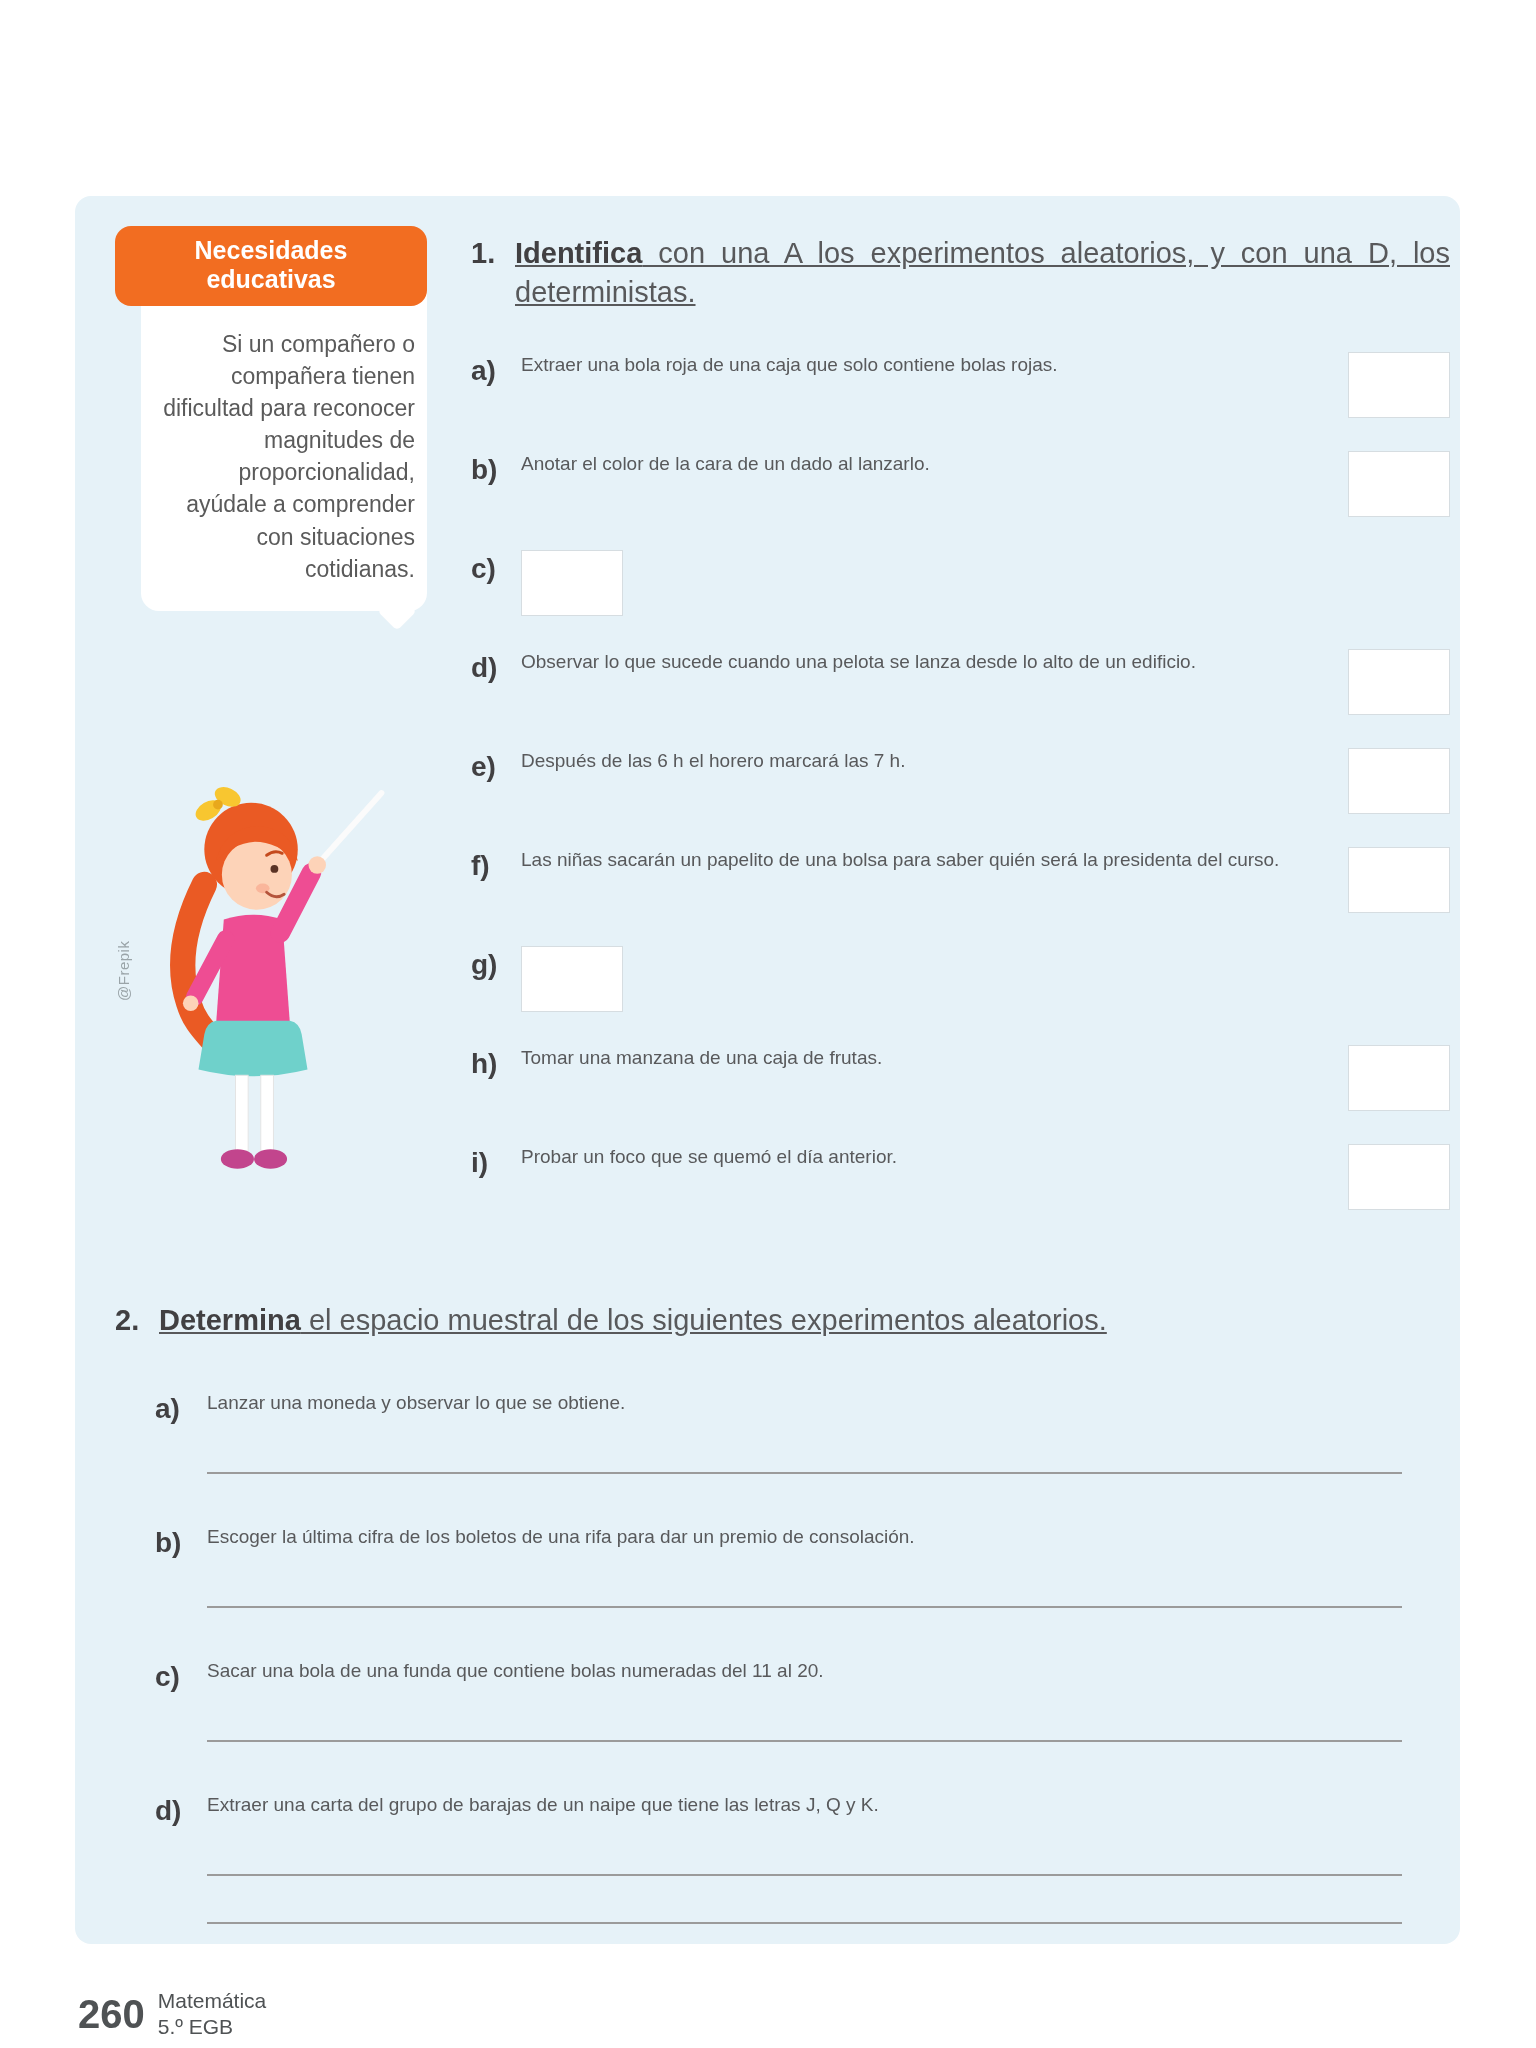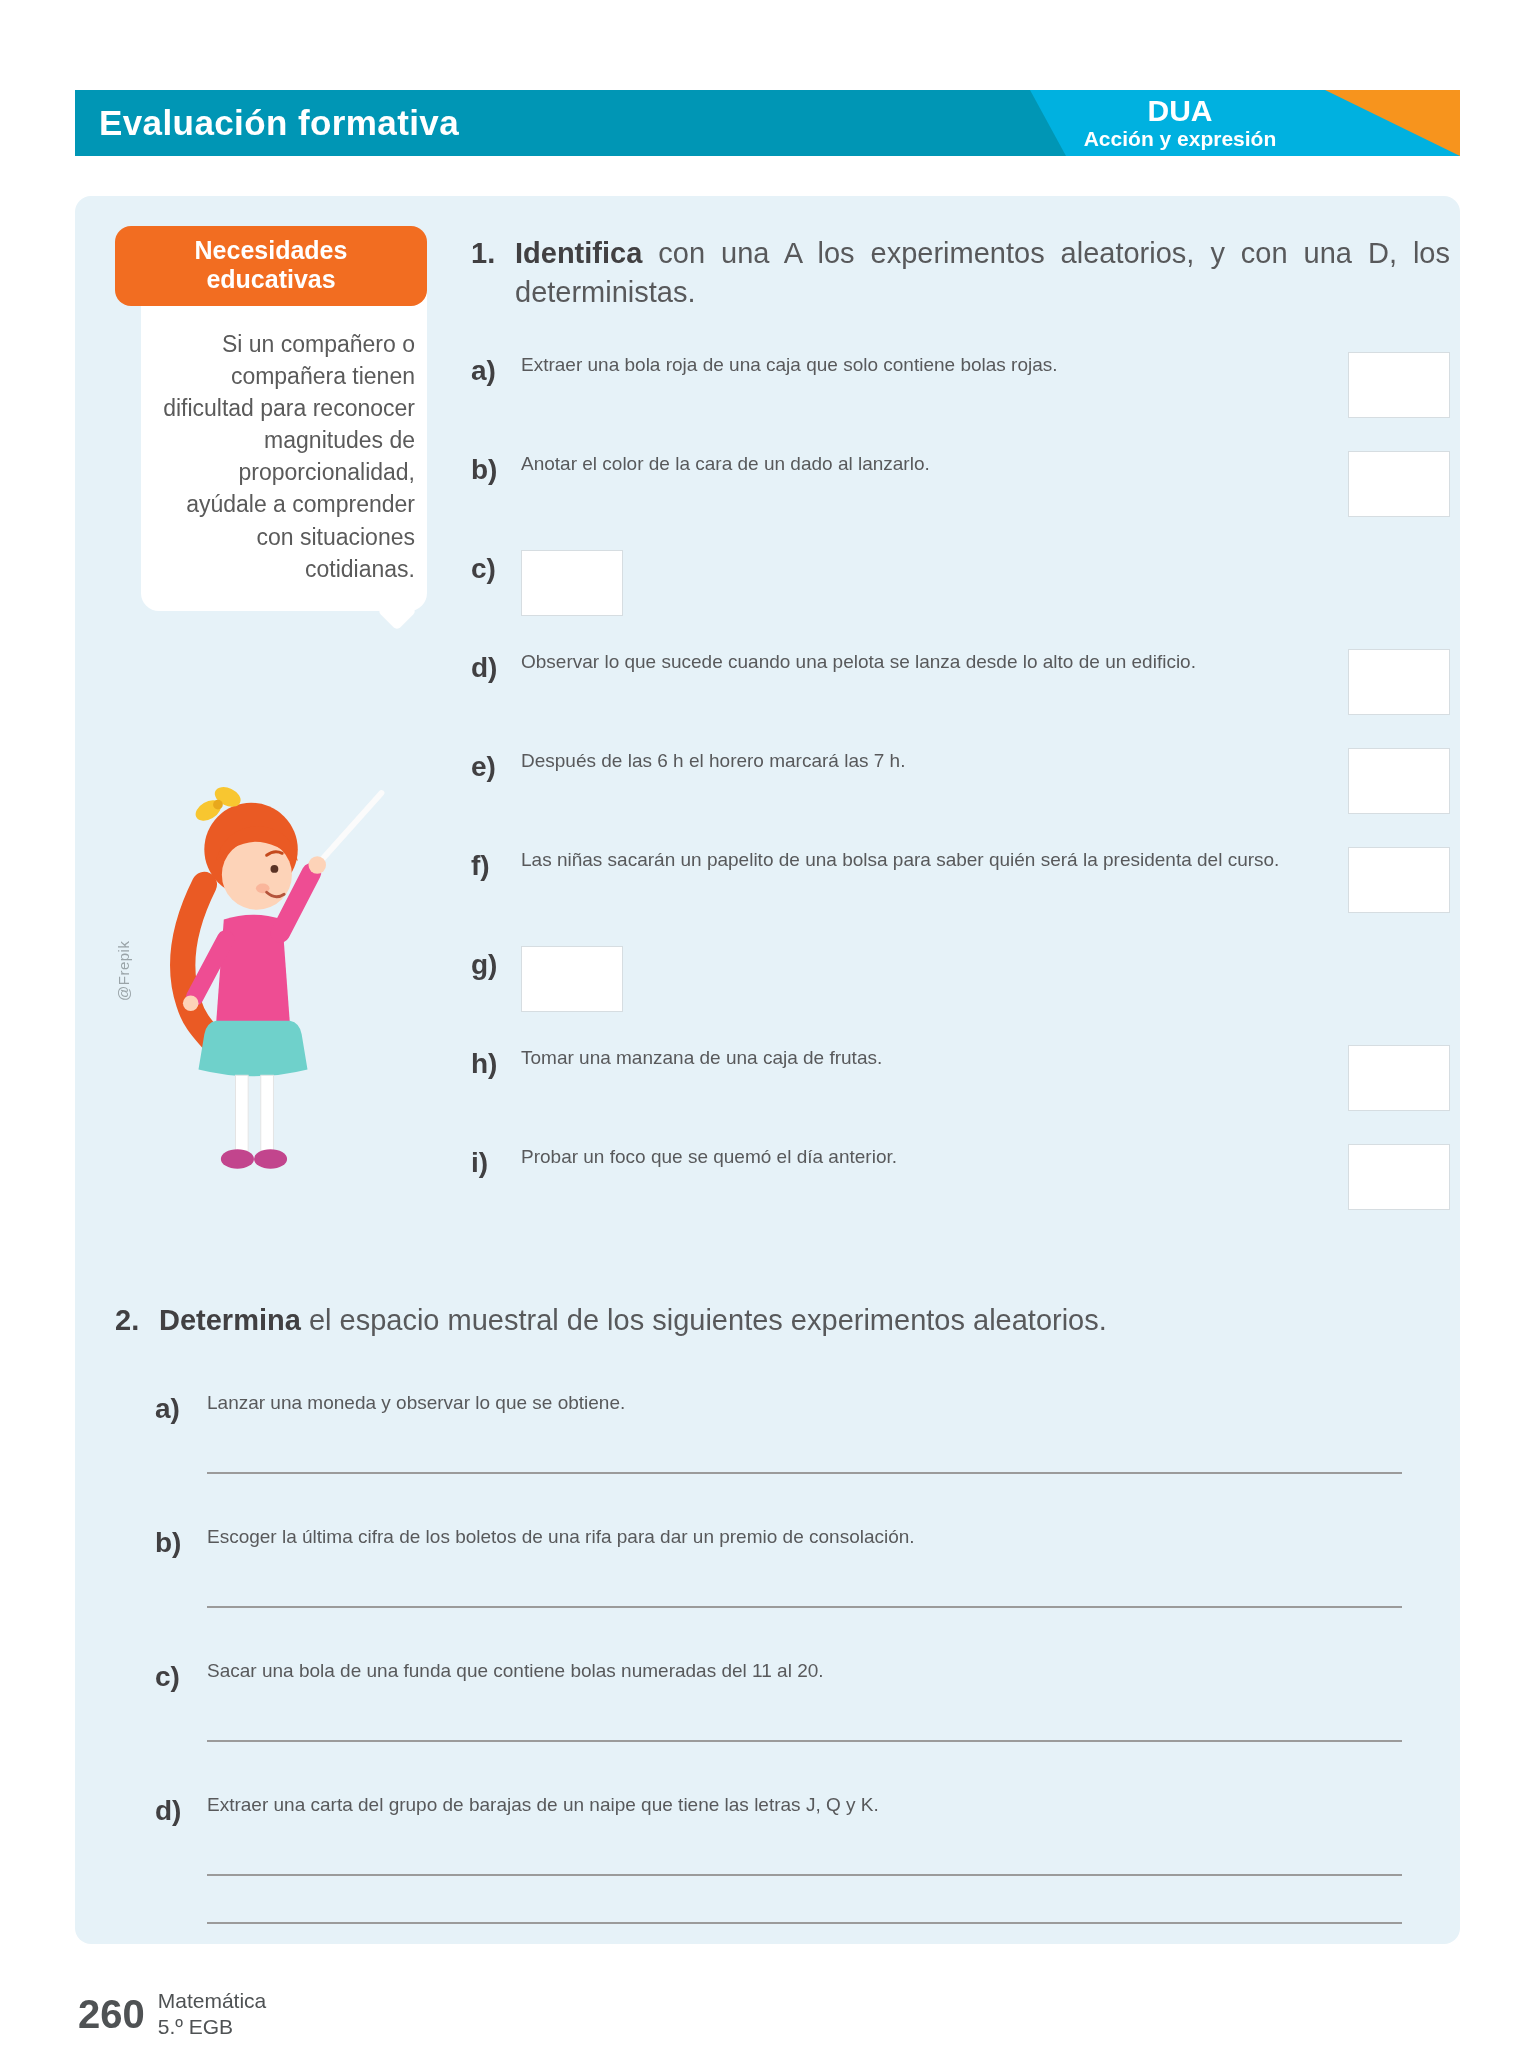"Evaluación formativa" div.header { html: <div> <div>Evaluación formativa</div> <div> <div>DUA</div> <div>Acción y expresión</div> </div> <div></div> </div> -> none }
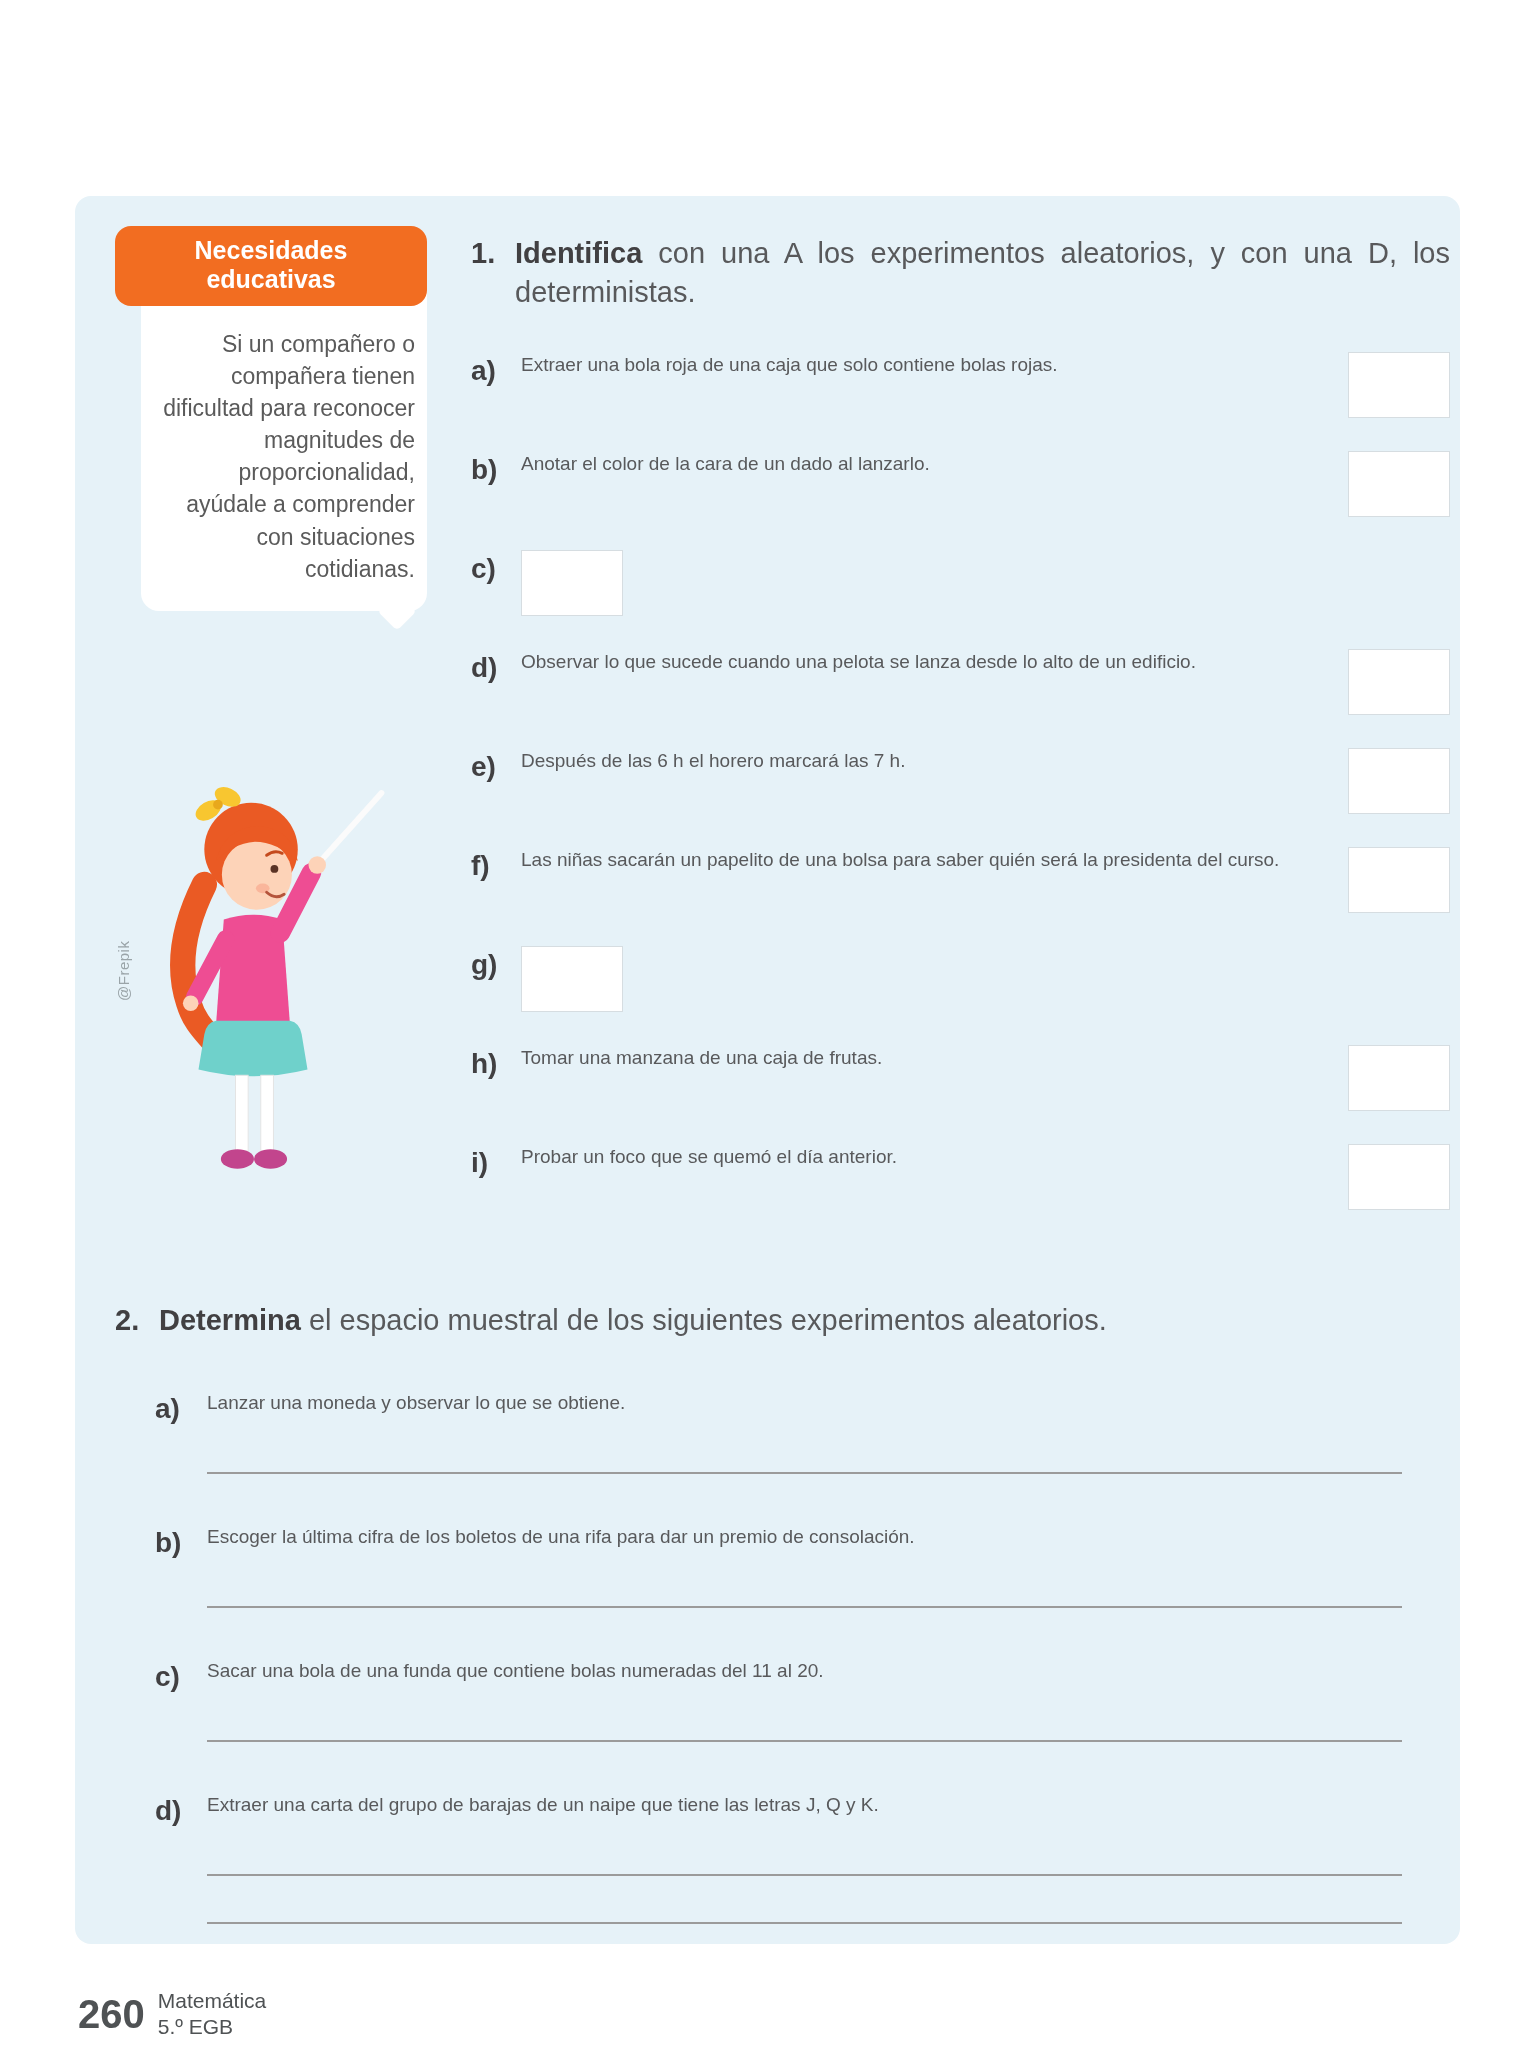"Identifica con una A los" .q-text { text-decoration: none -> underline }
